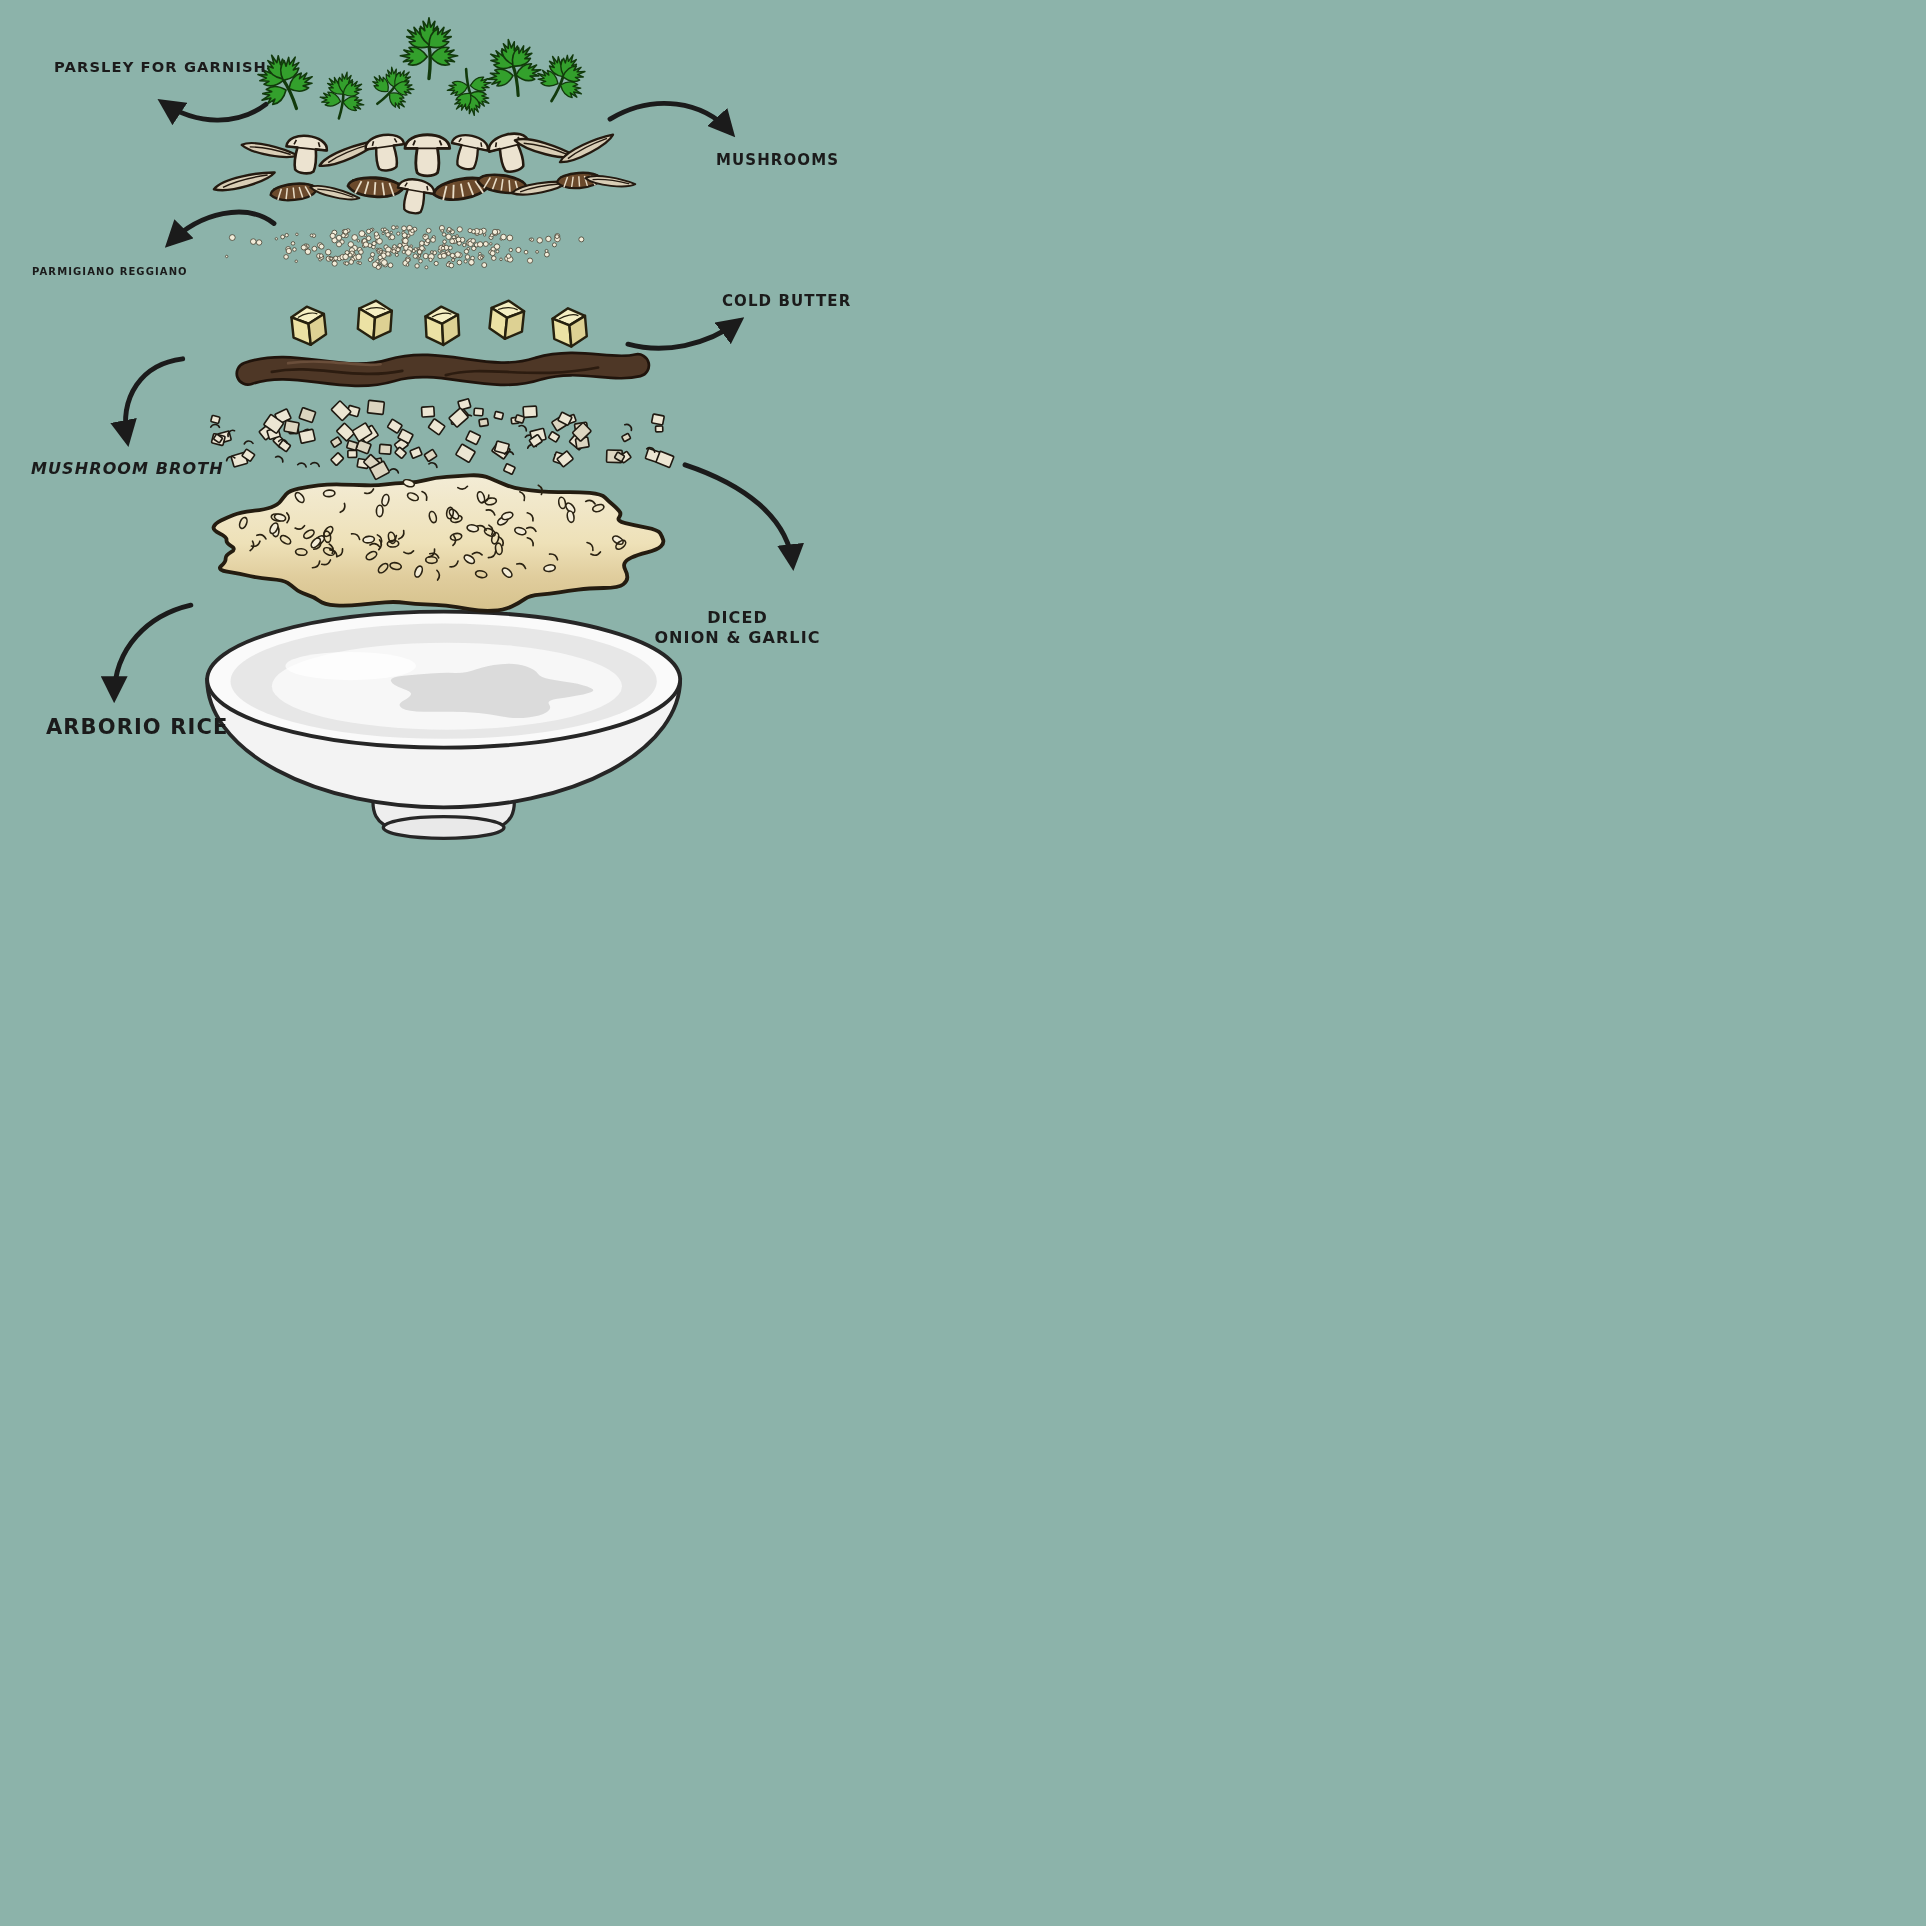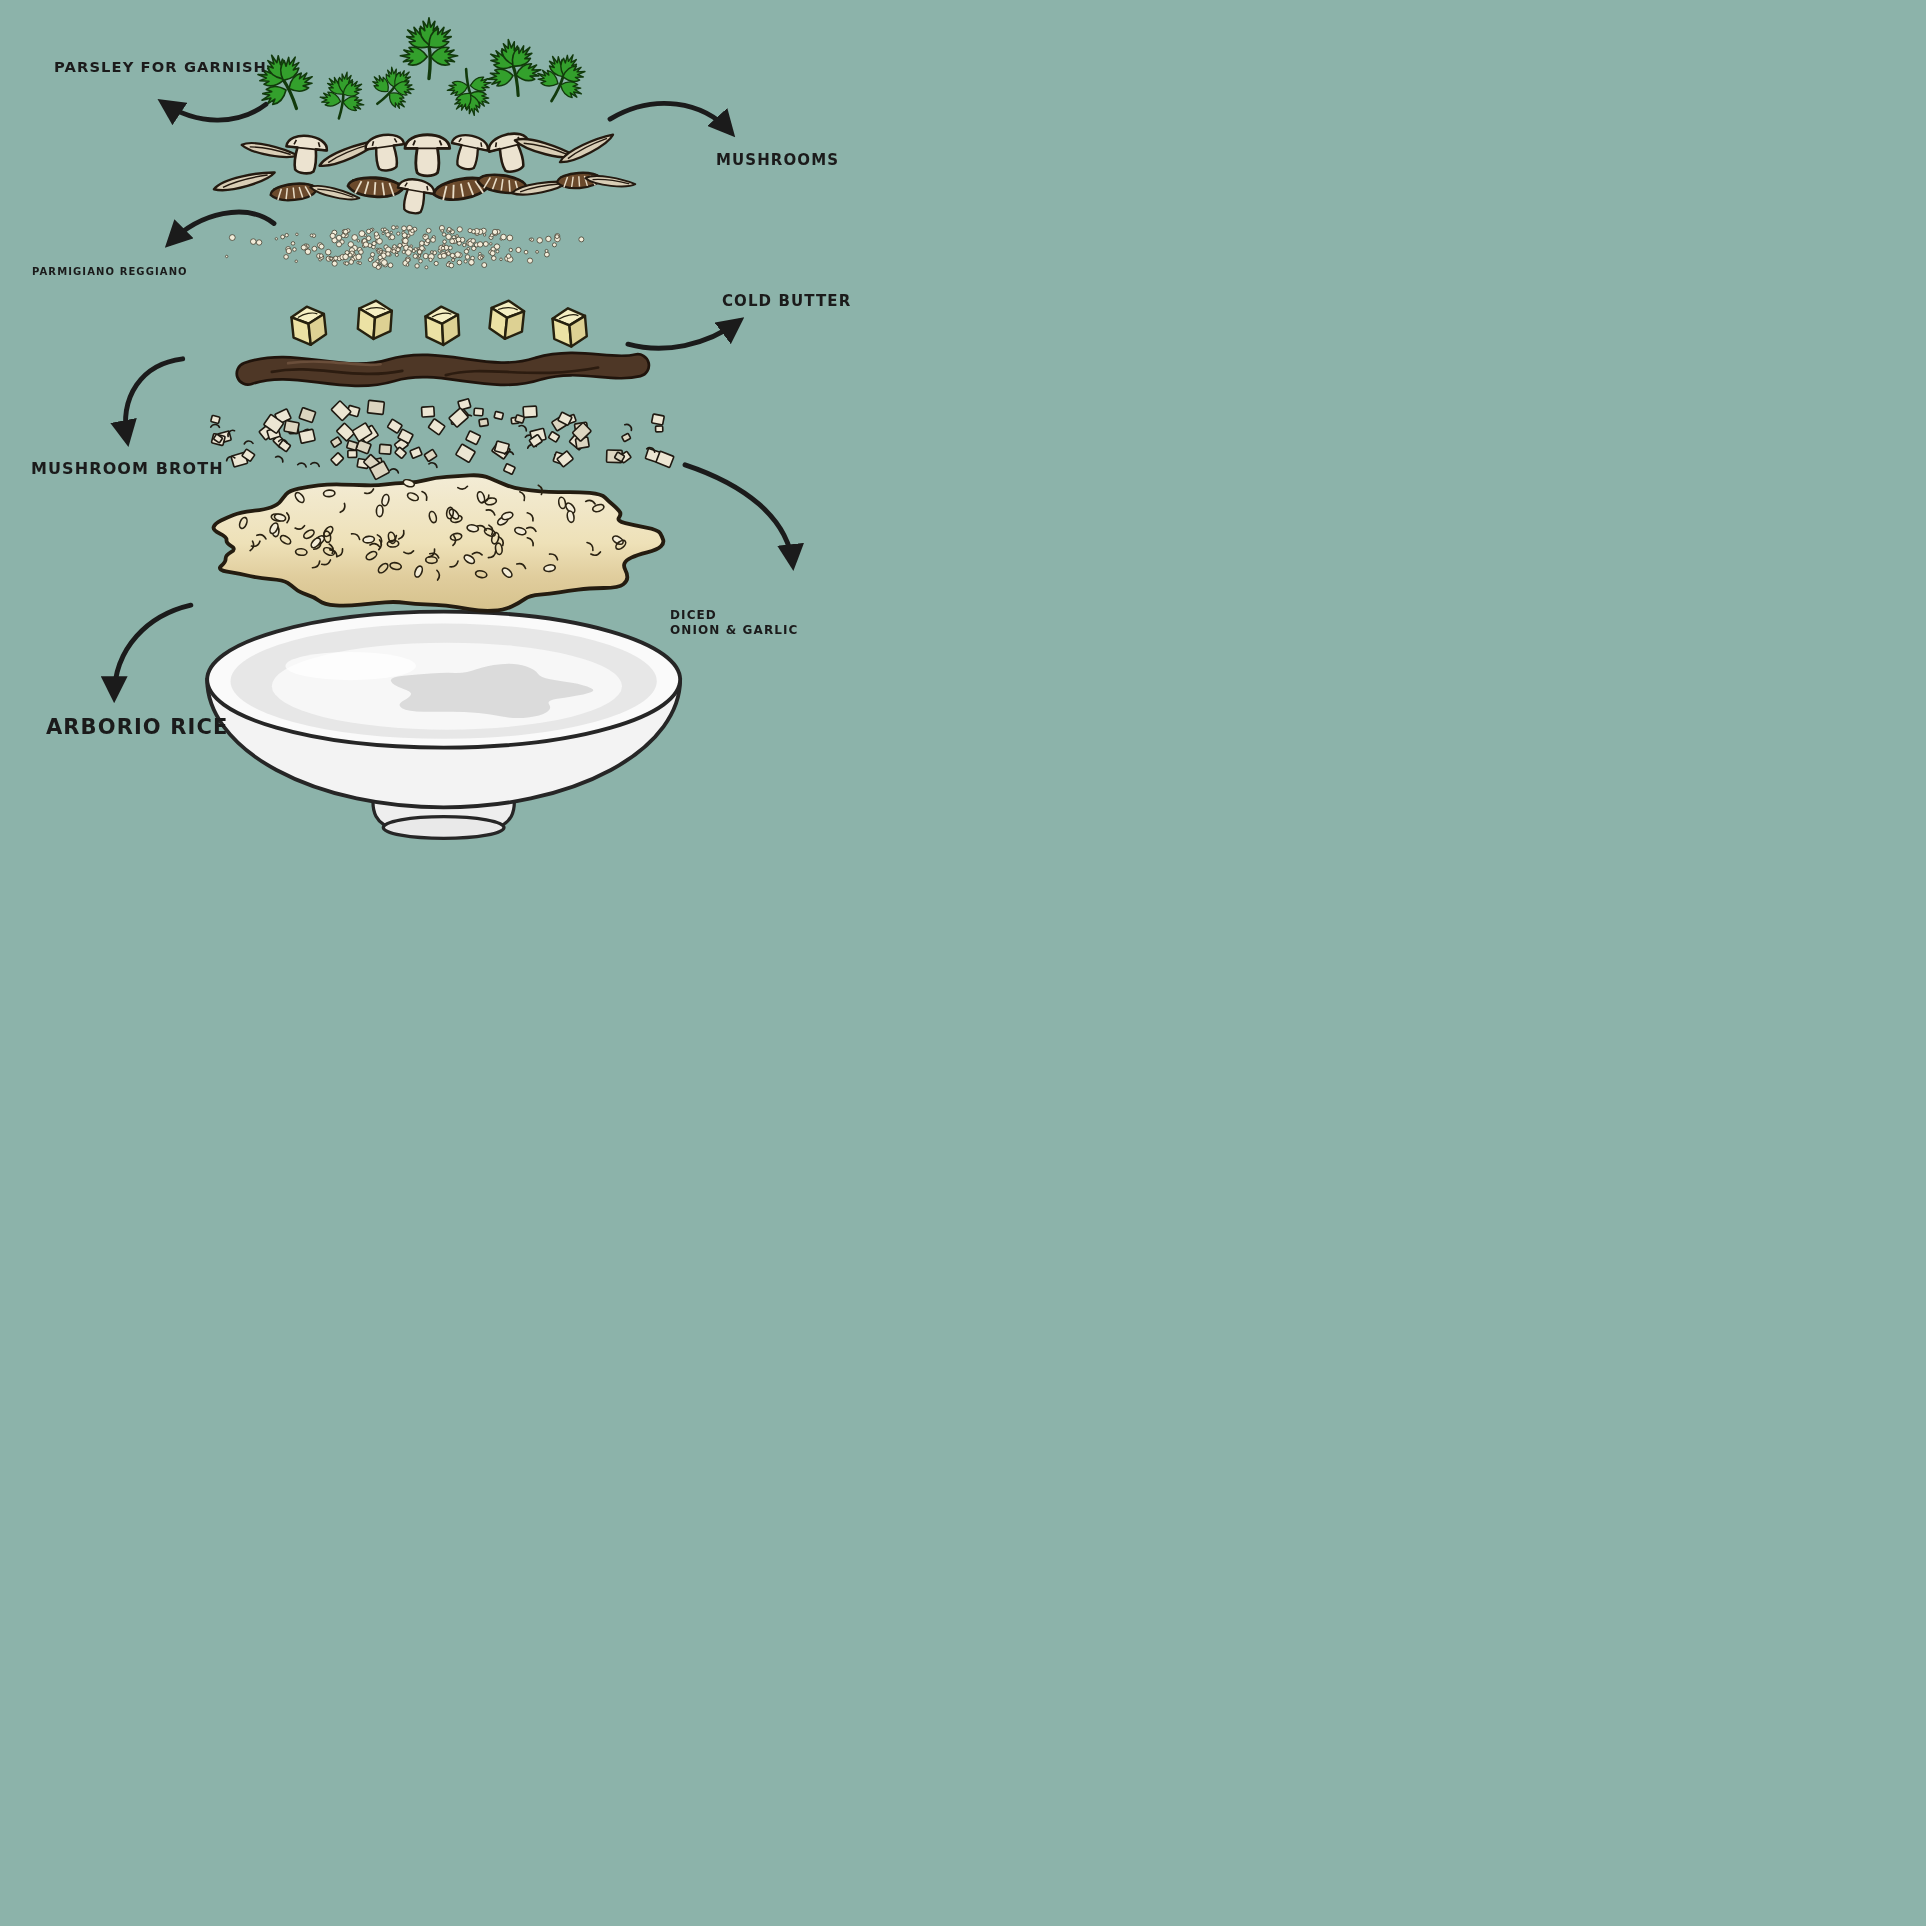"MUSHROOM BROTH" .lbl-broth { font-style: none -> italic }
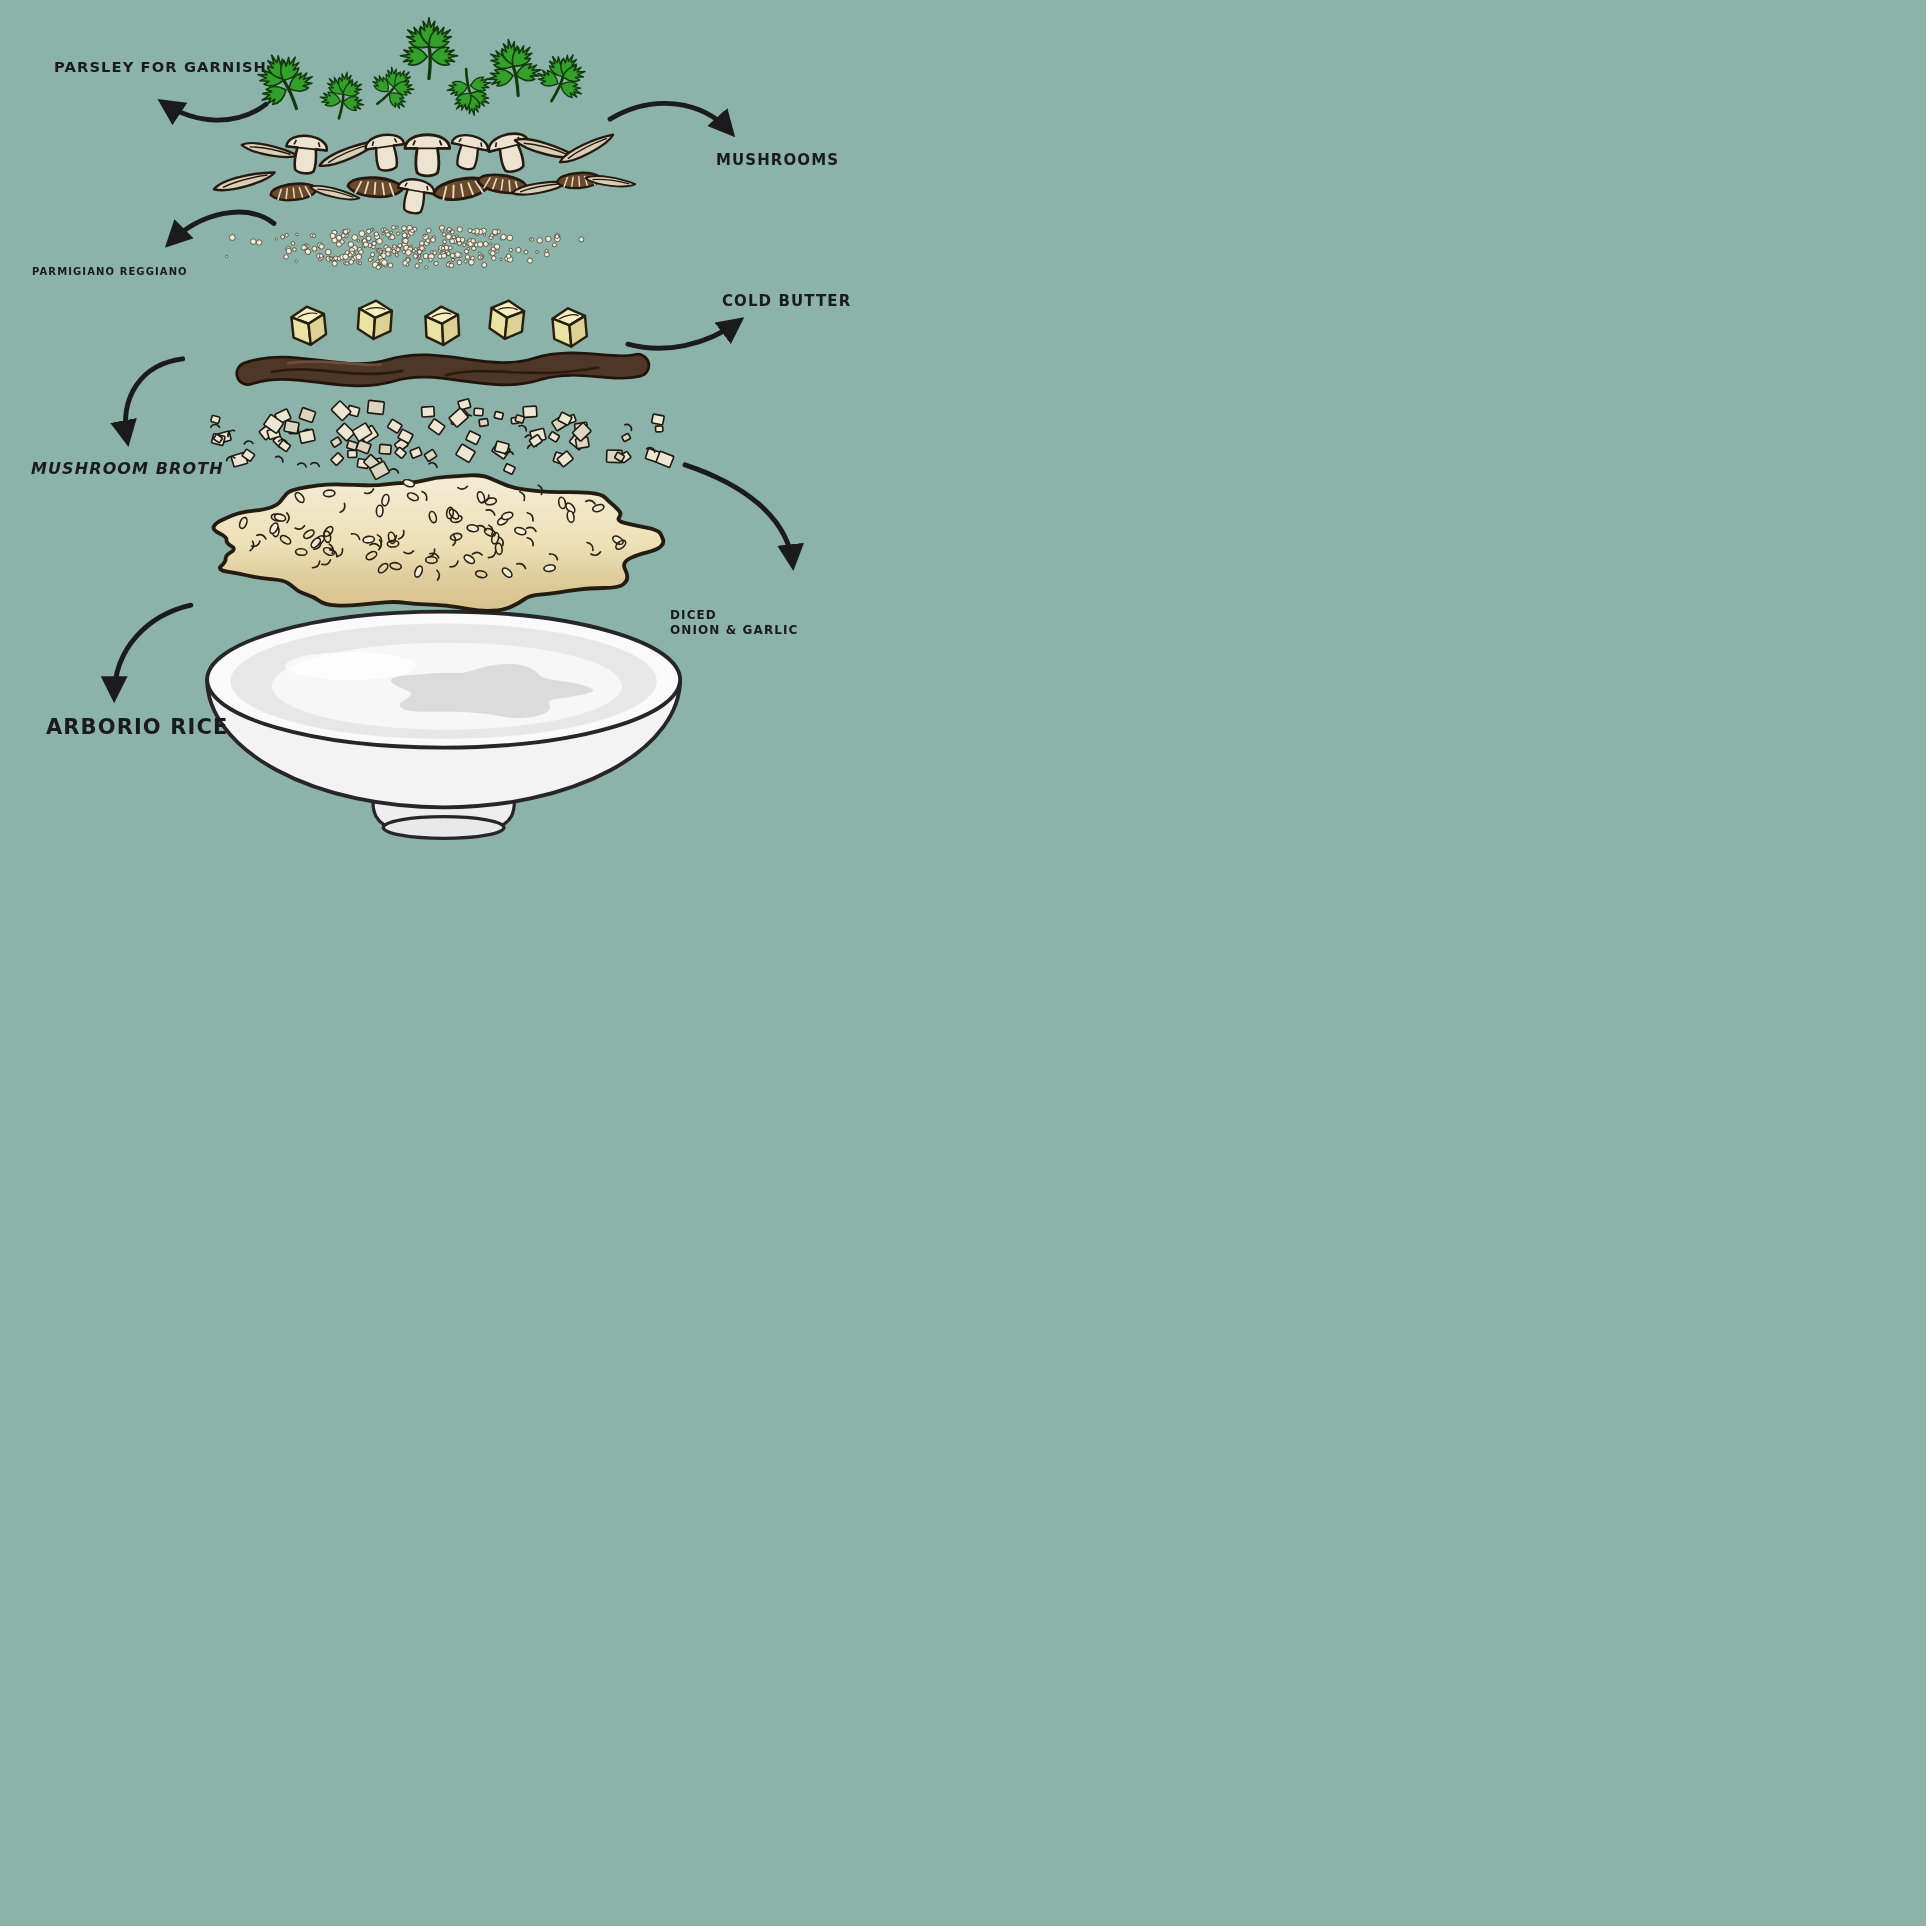"DICED" .lbl-onion { font-size: 12px -> 16px; left: 670px -> 642px; text-align: left -> center }
